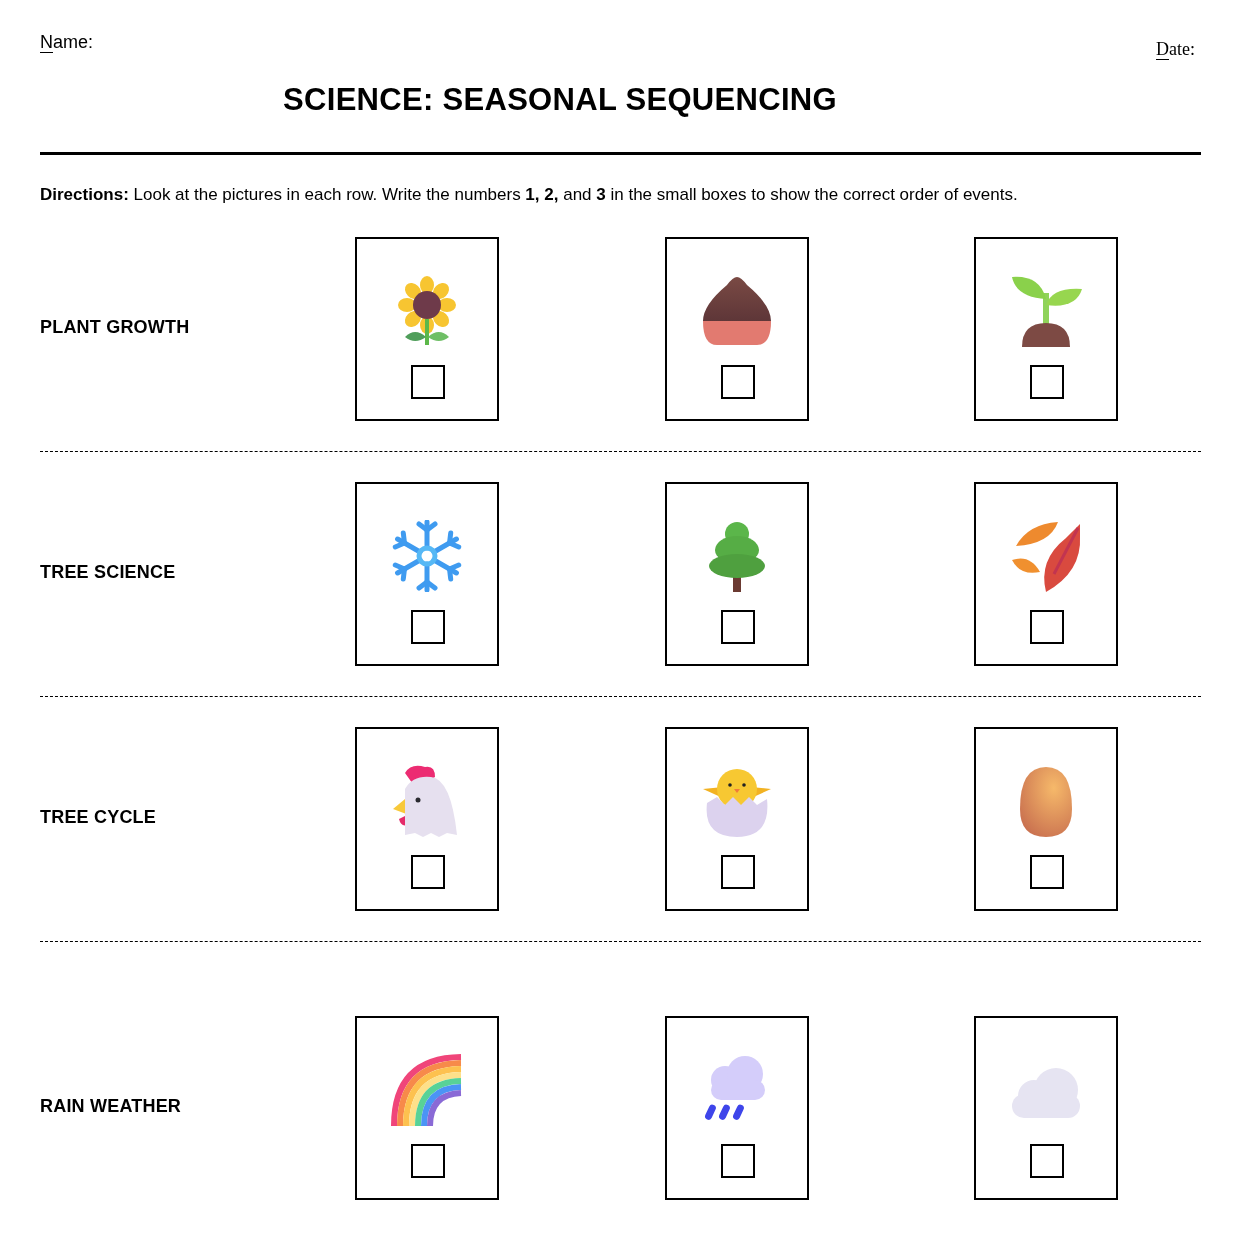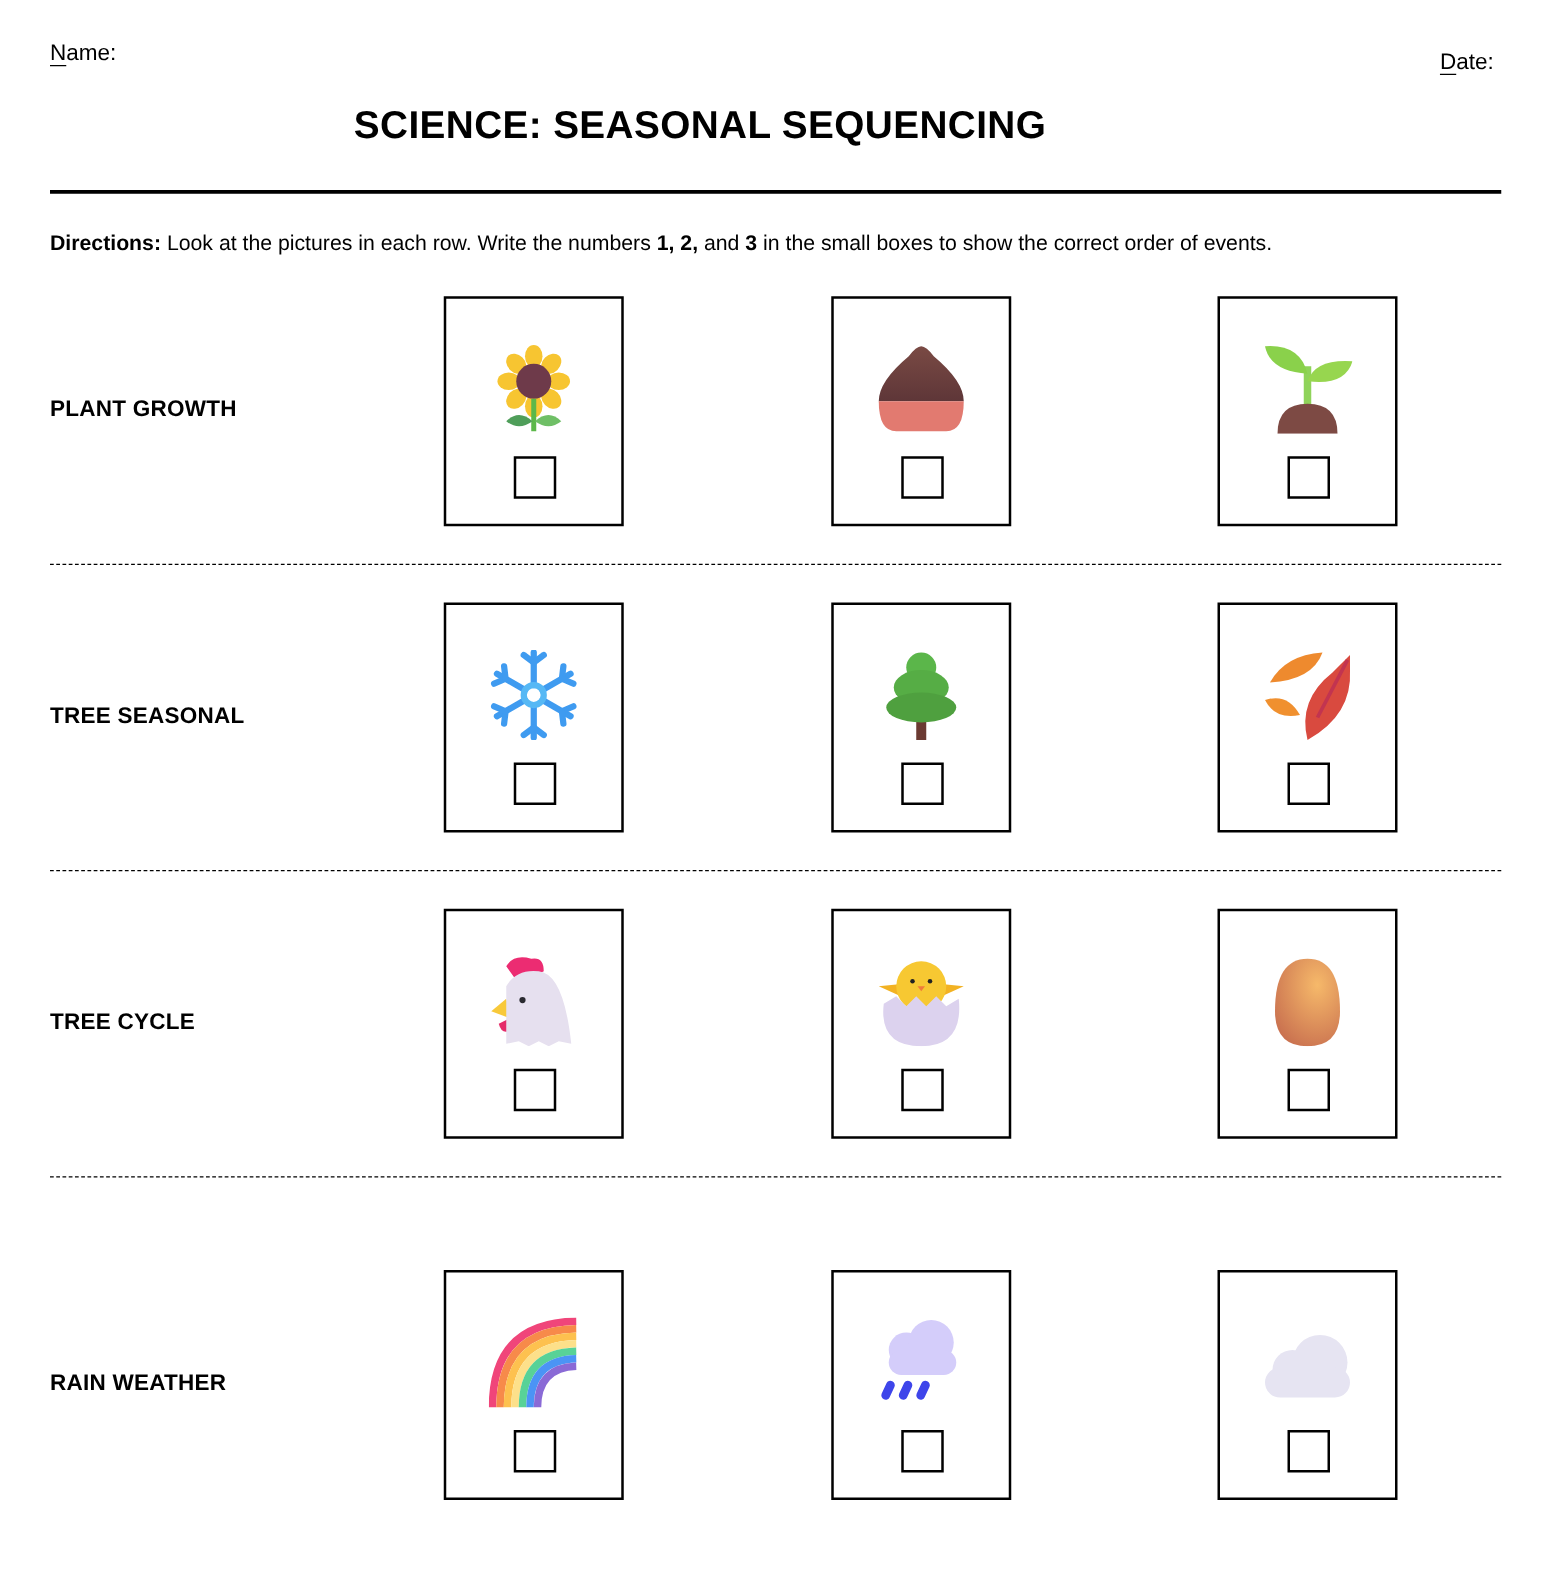"Date:" .date-field { font-family: none -> Liberation Serif, serif }
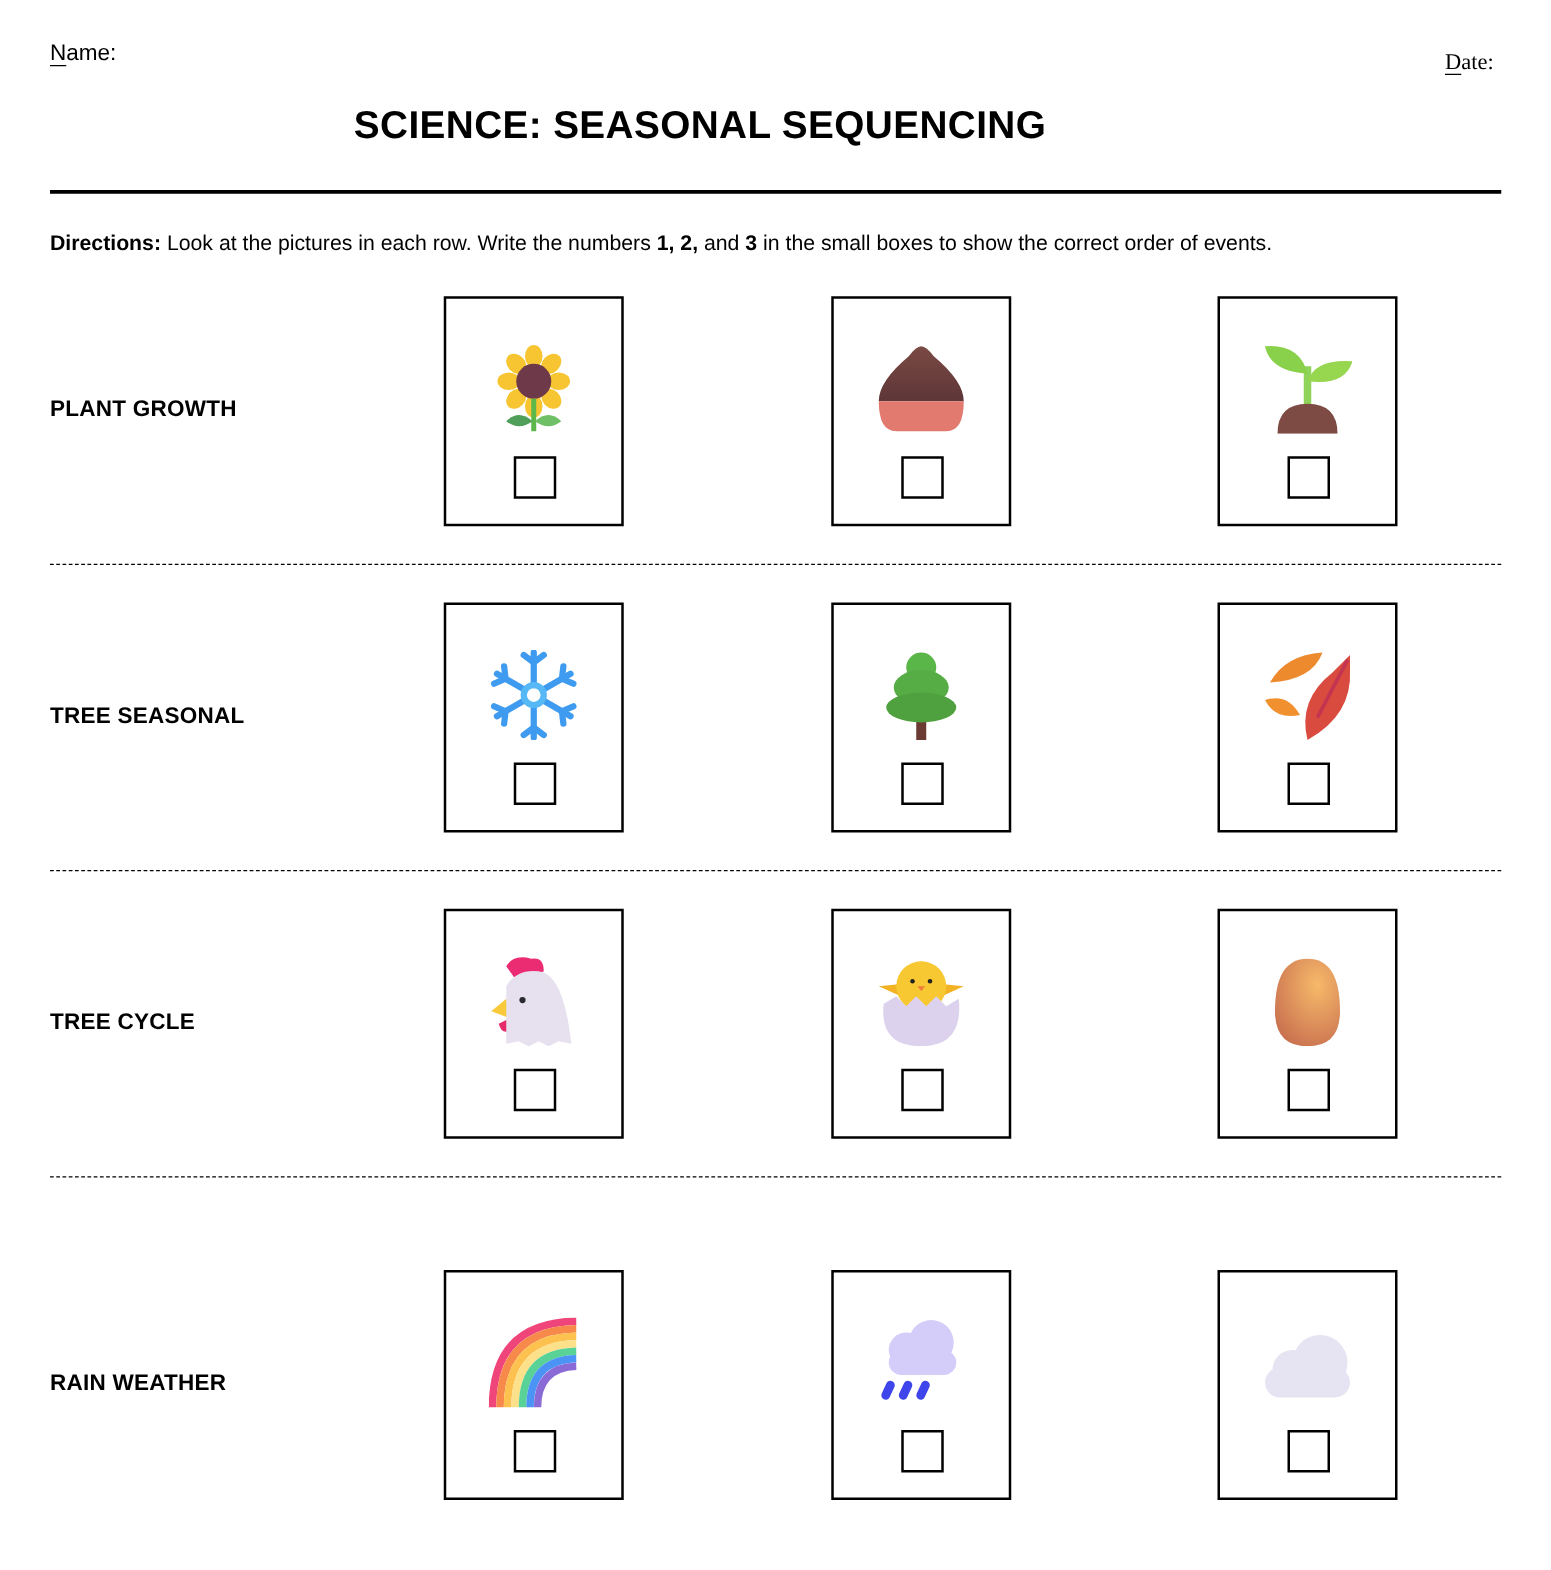"TREE SEASONAL" div.row-label { text: SEASONAL -> SCIENCE }
